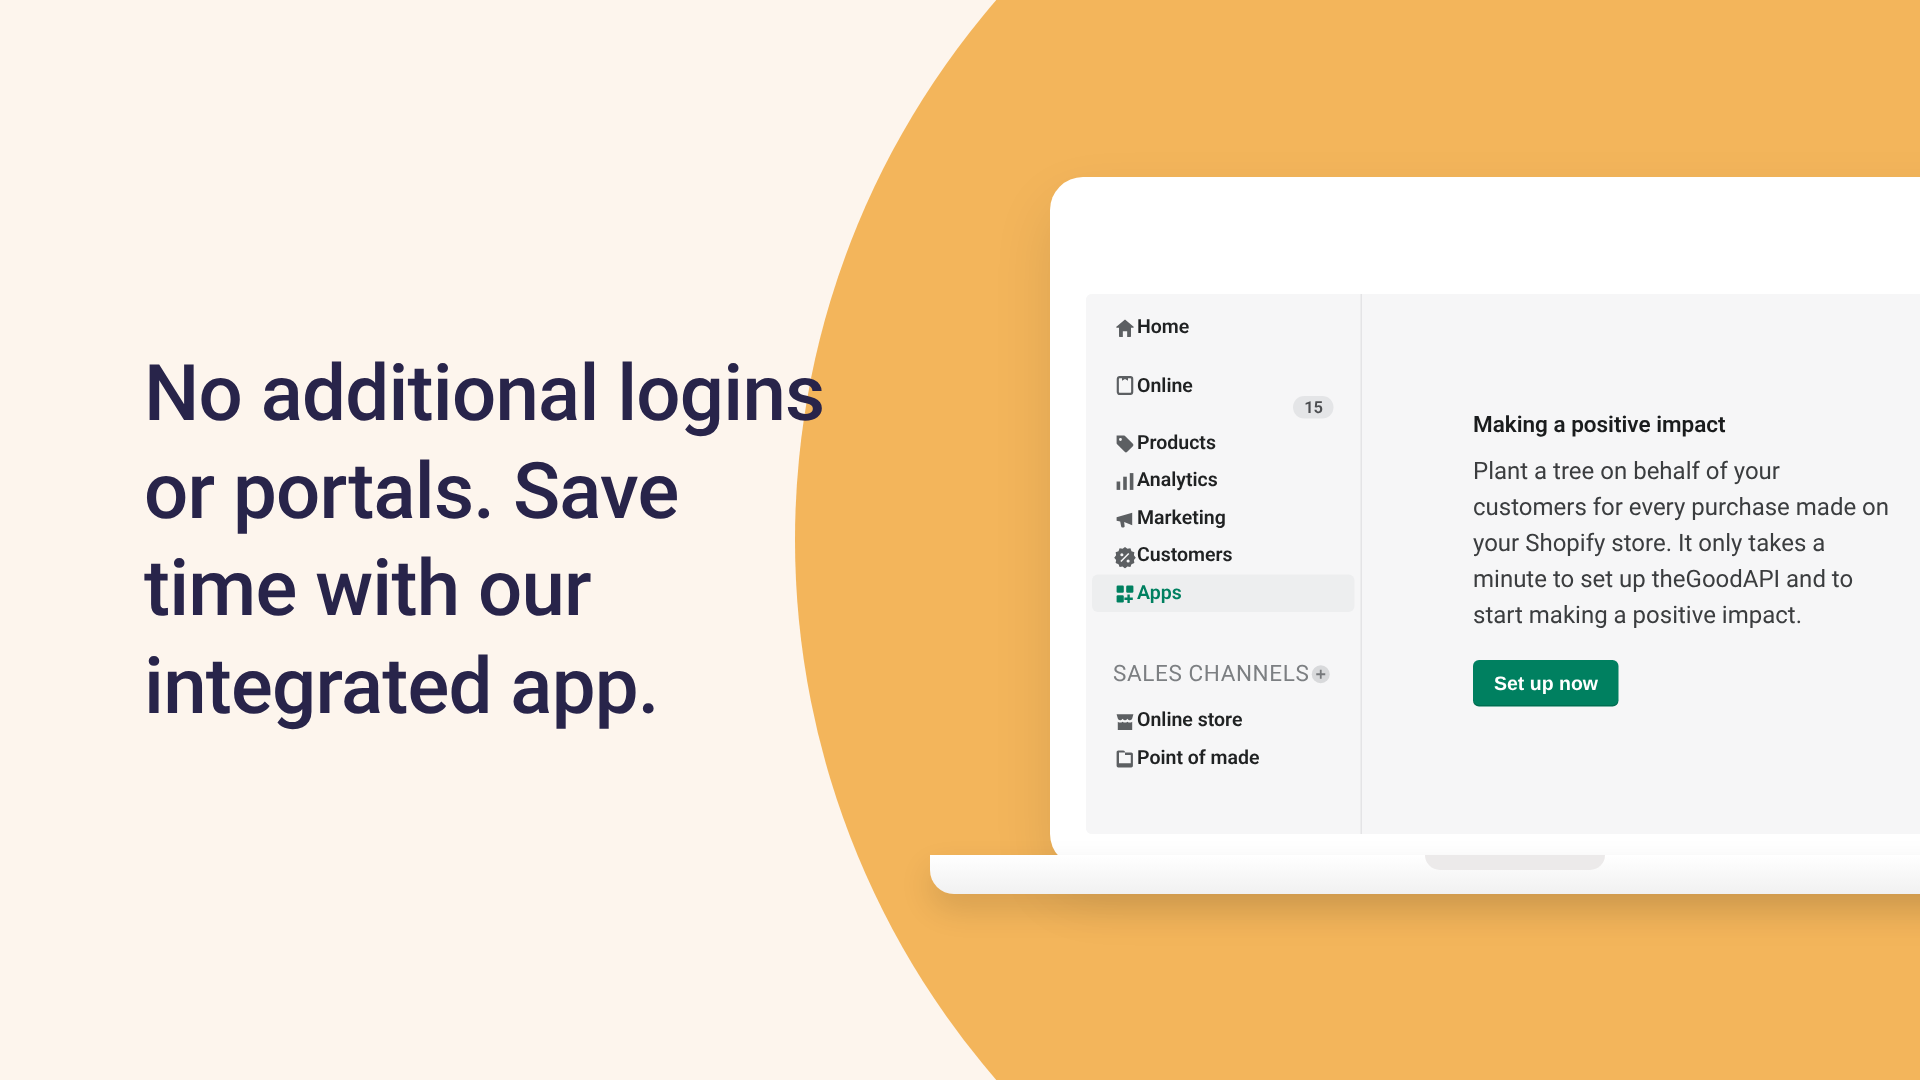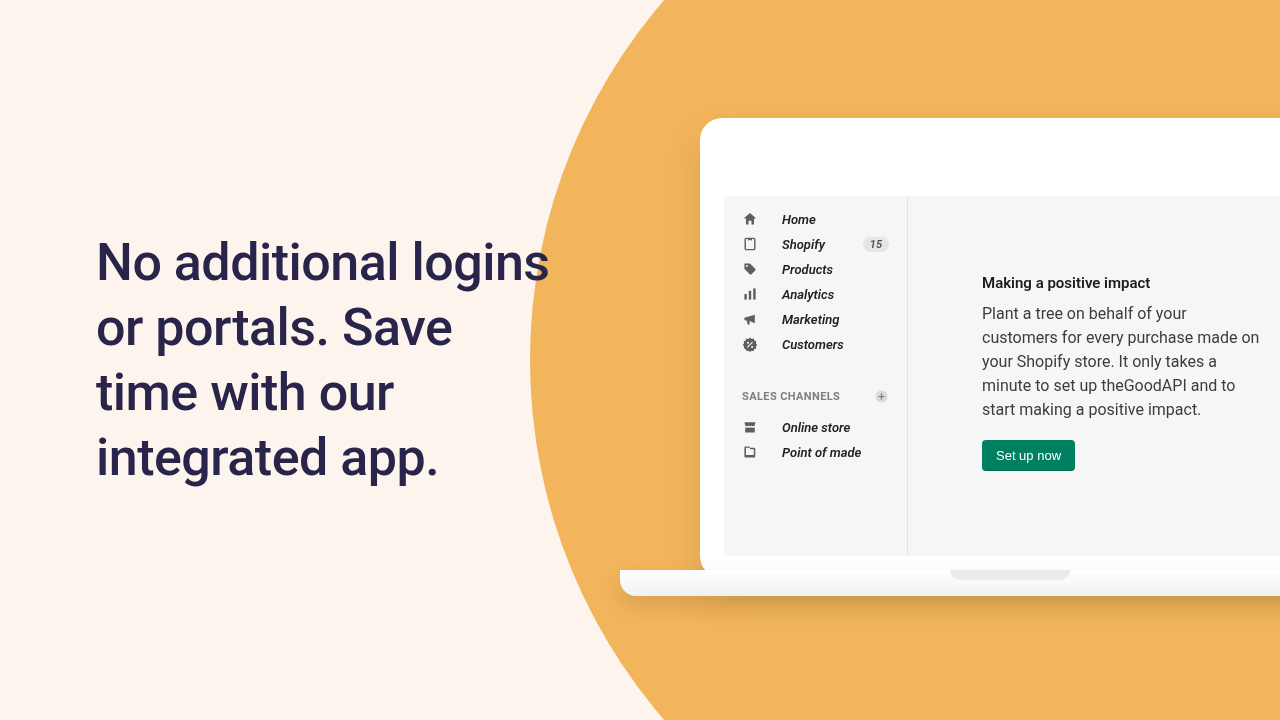"Home" .nav-item { align-items: flex-end -> center; font-style: italic -> none; gap: 24px -> 0 }
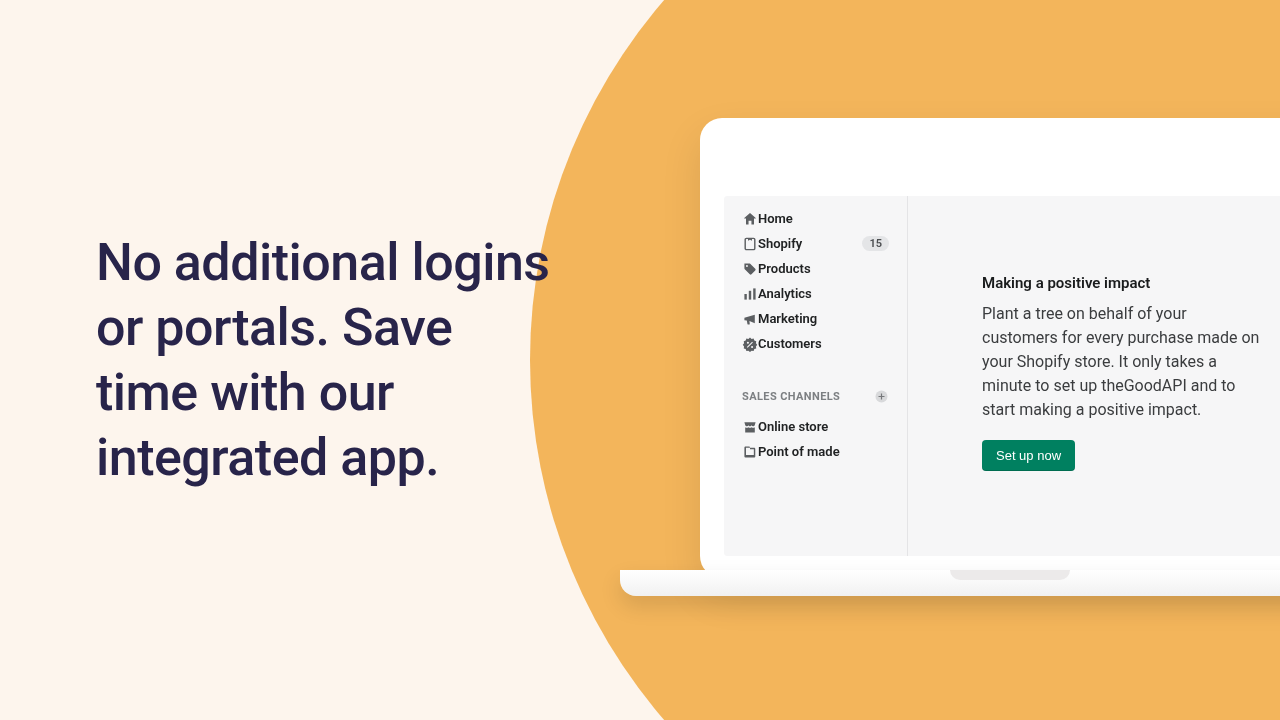"Shopify" span { text: Shopify -> Online }
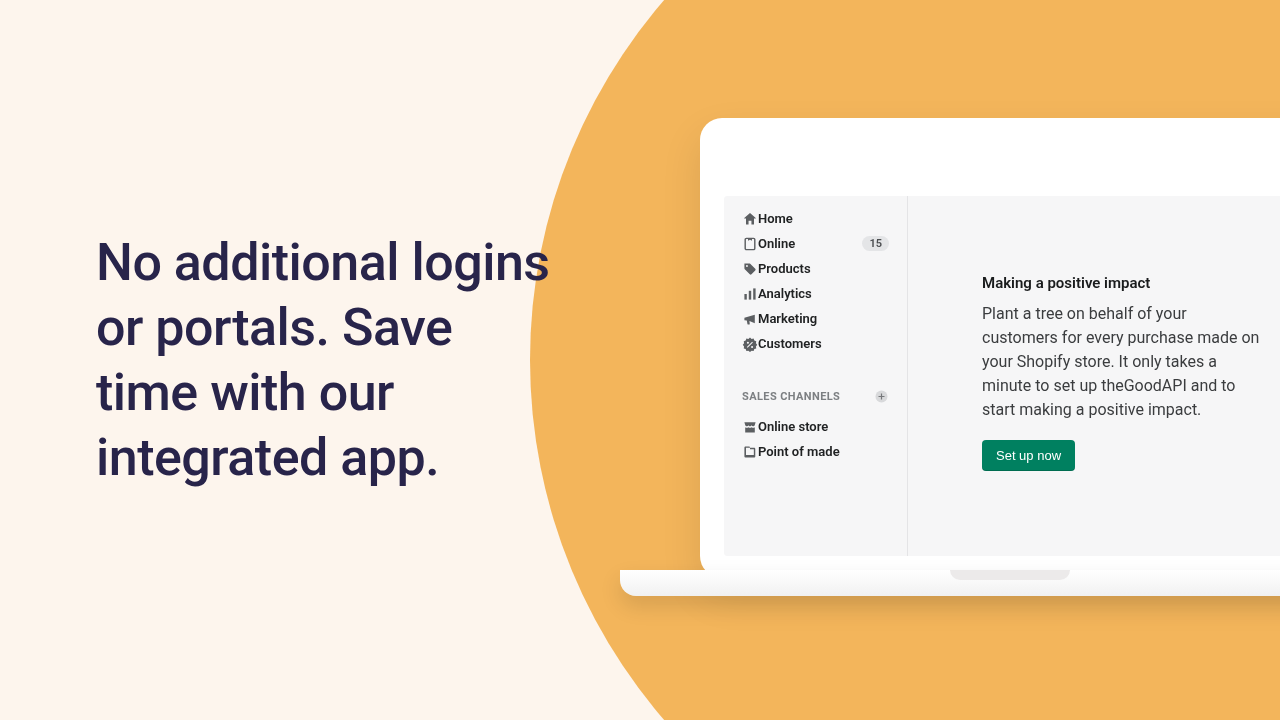"15" .nav-item .badge { margin-top: none -> 28px }
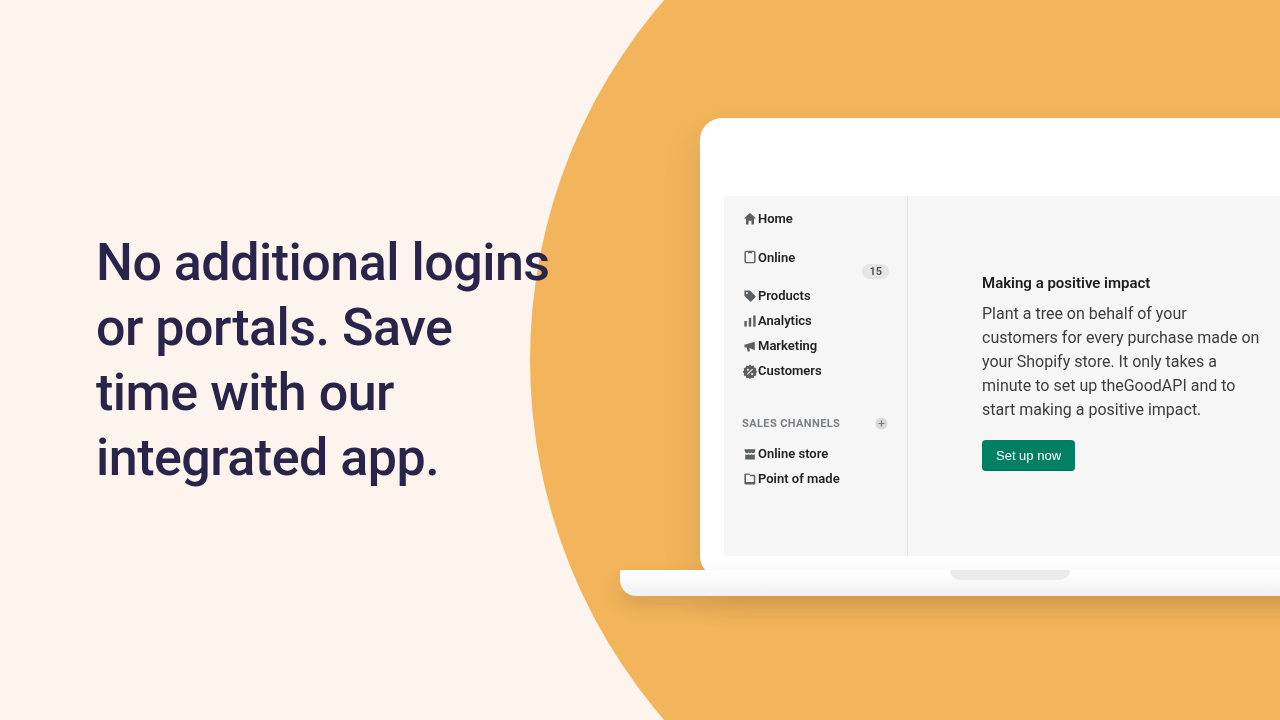"Apps" div.nav-item { html: none -> <div> <span> <svg> <rect></rect> <rect></rect> <rect></rect> <path></path> </svg> </span> <span>Apps</span> </div> }
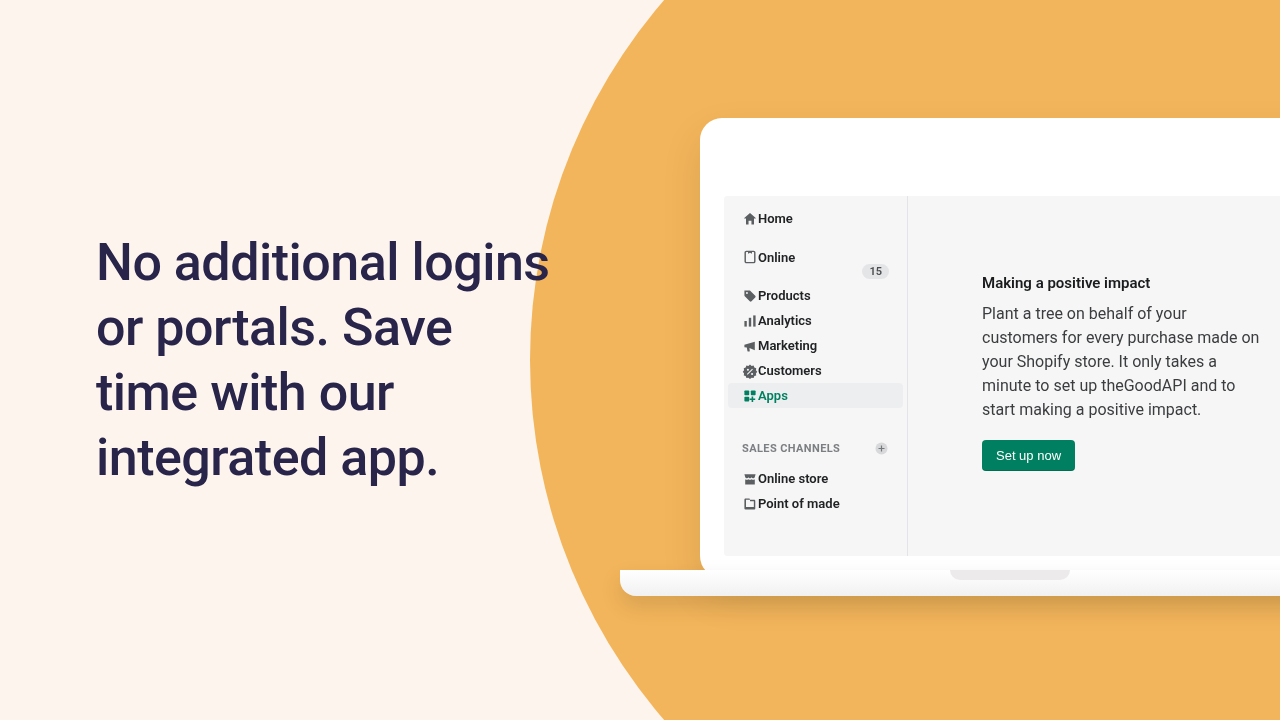"SALES CHANNELS" .section-header { font-size: 11px -> 15px; font-weight: 700 -> 400; justify-content: space-between -> center }
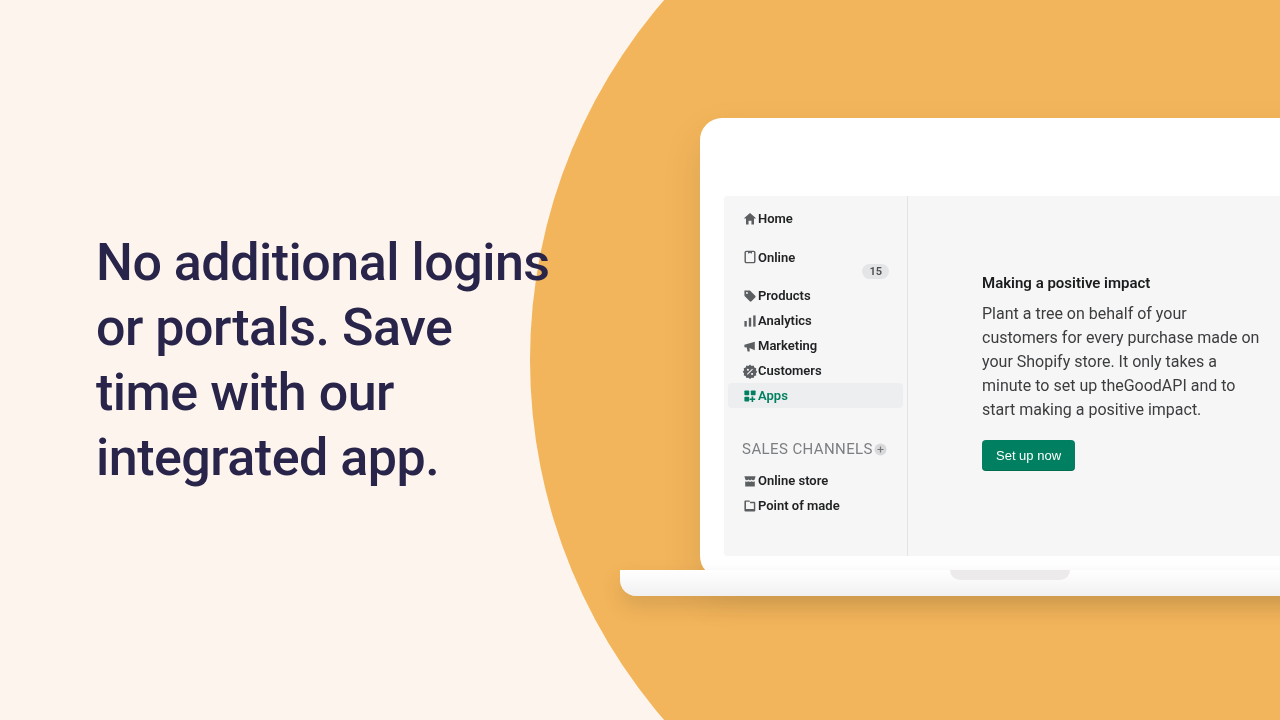"Set up now" .primary-btn { font-weight: 400 -> 700 }
